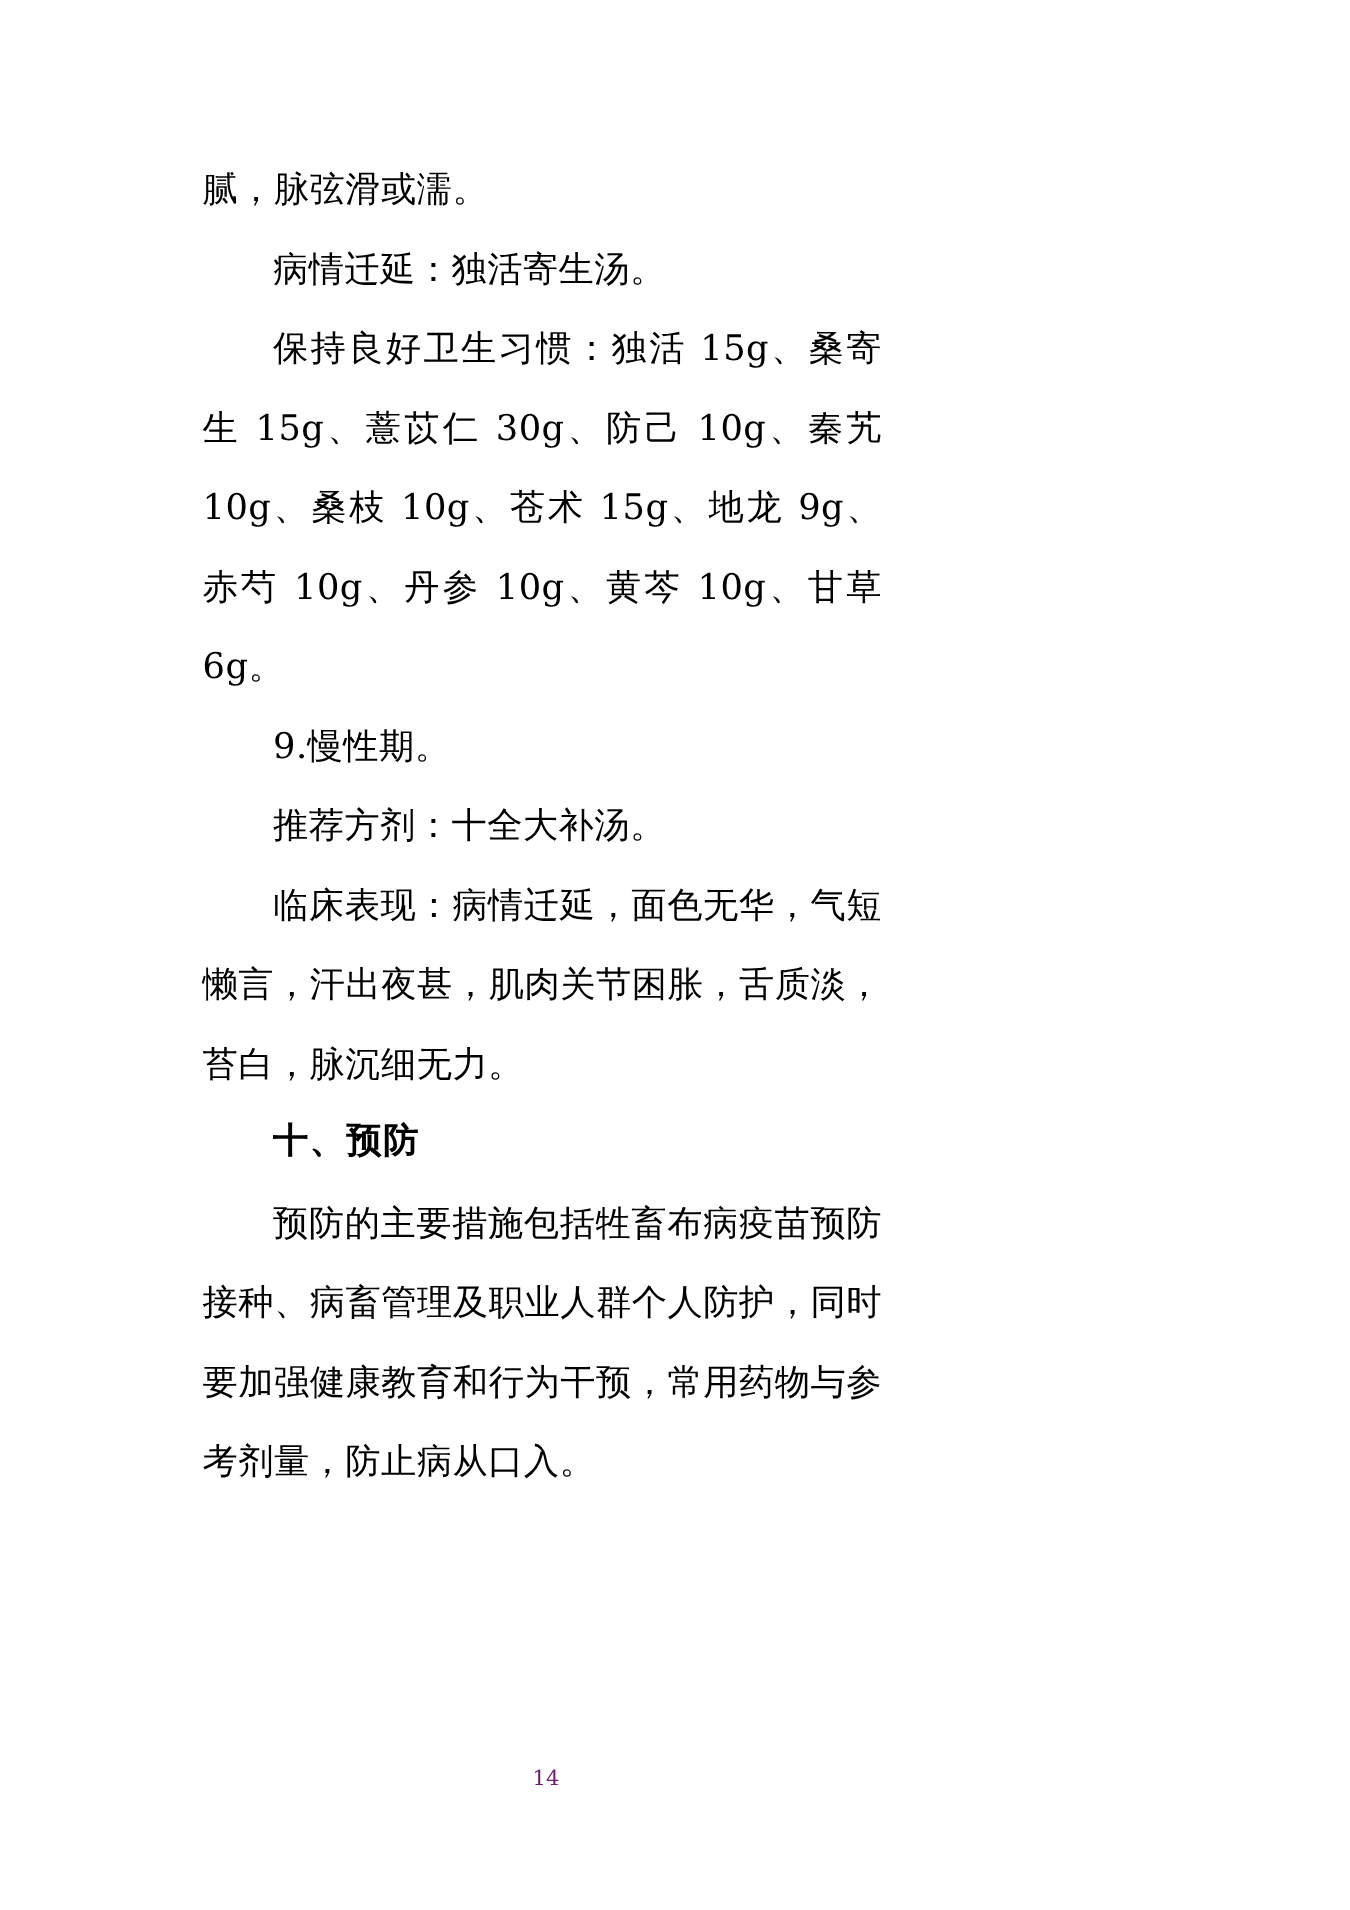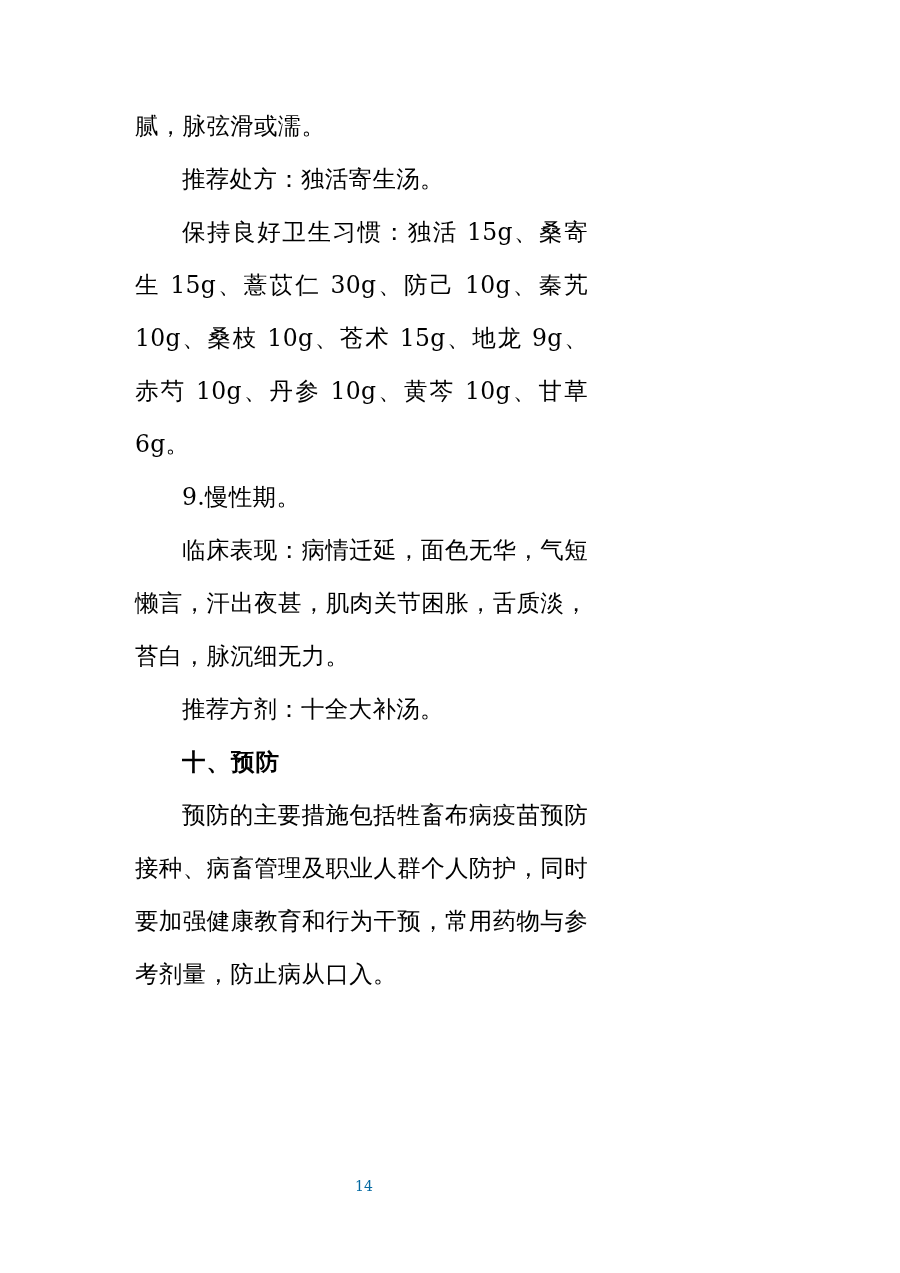"推荐处方：独活寄生汤。" p.para { text: 推荐处方 -> 病情迁延 }
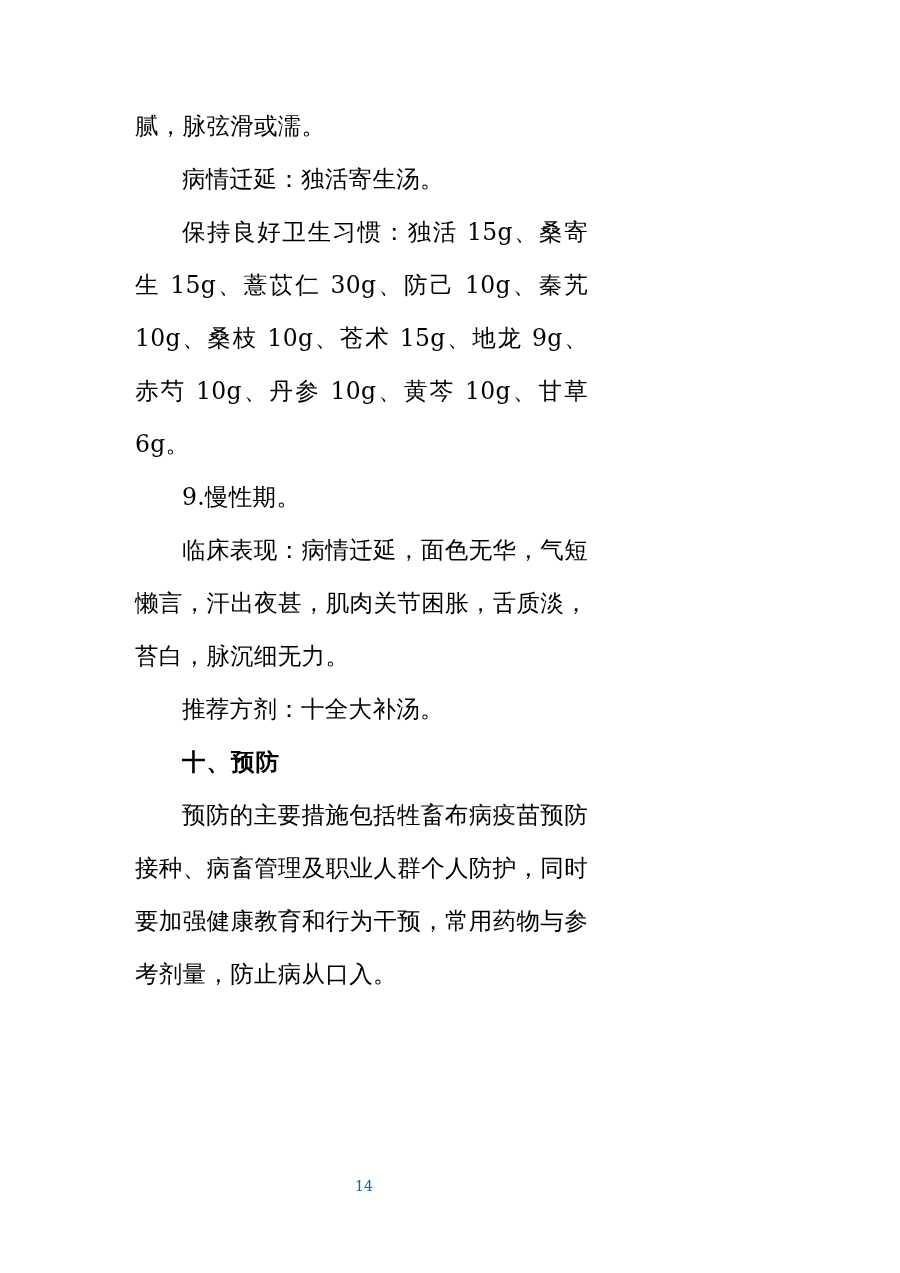"临床表现：病情迁延，面色无华，气短懒言，汗出夜甚，肌肉关节困胀，舌质淡，苔白，脉" p.para { order: before "推荐方剂：十全大补汤。" -> after "推荐方剂：十全大补汤。" }
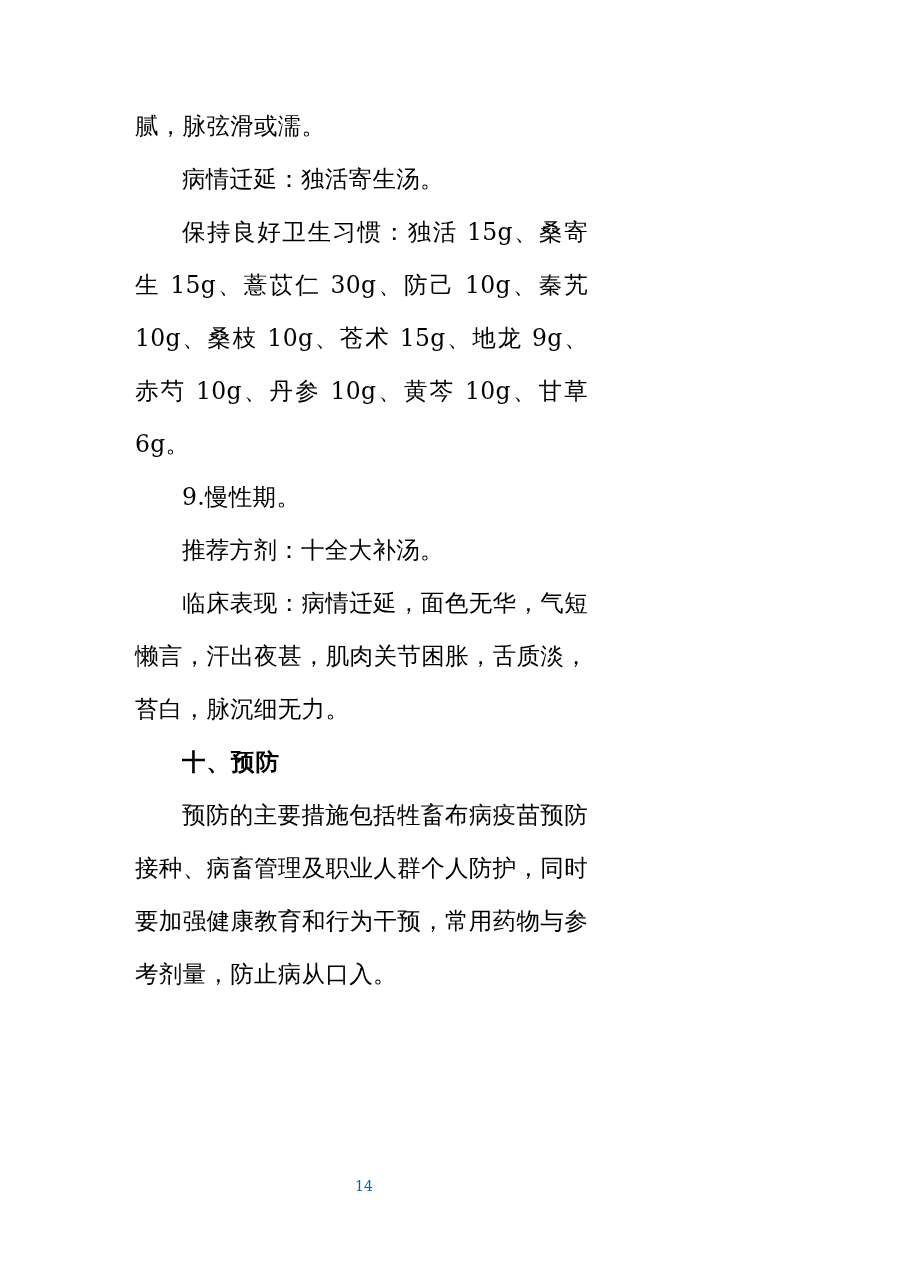"十、预防" .heading { font-family: none -> Liberation Mono, monospace }
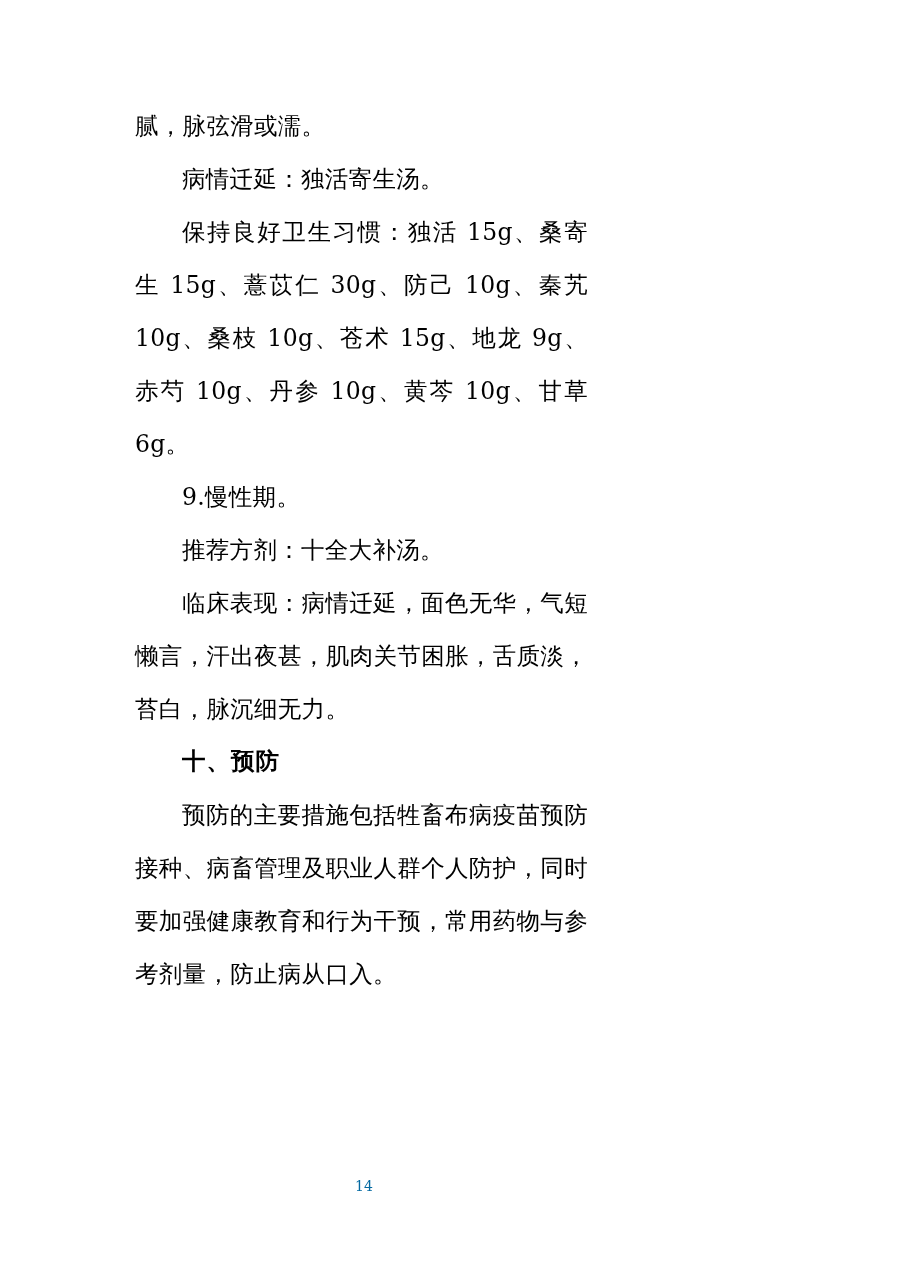"14" .page-number { color: #0369a1 -> #701a75 }
